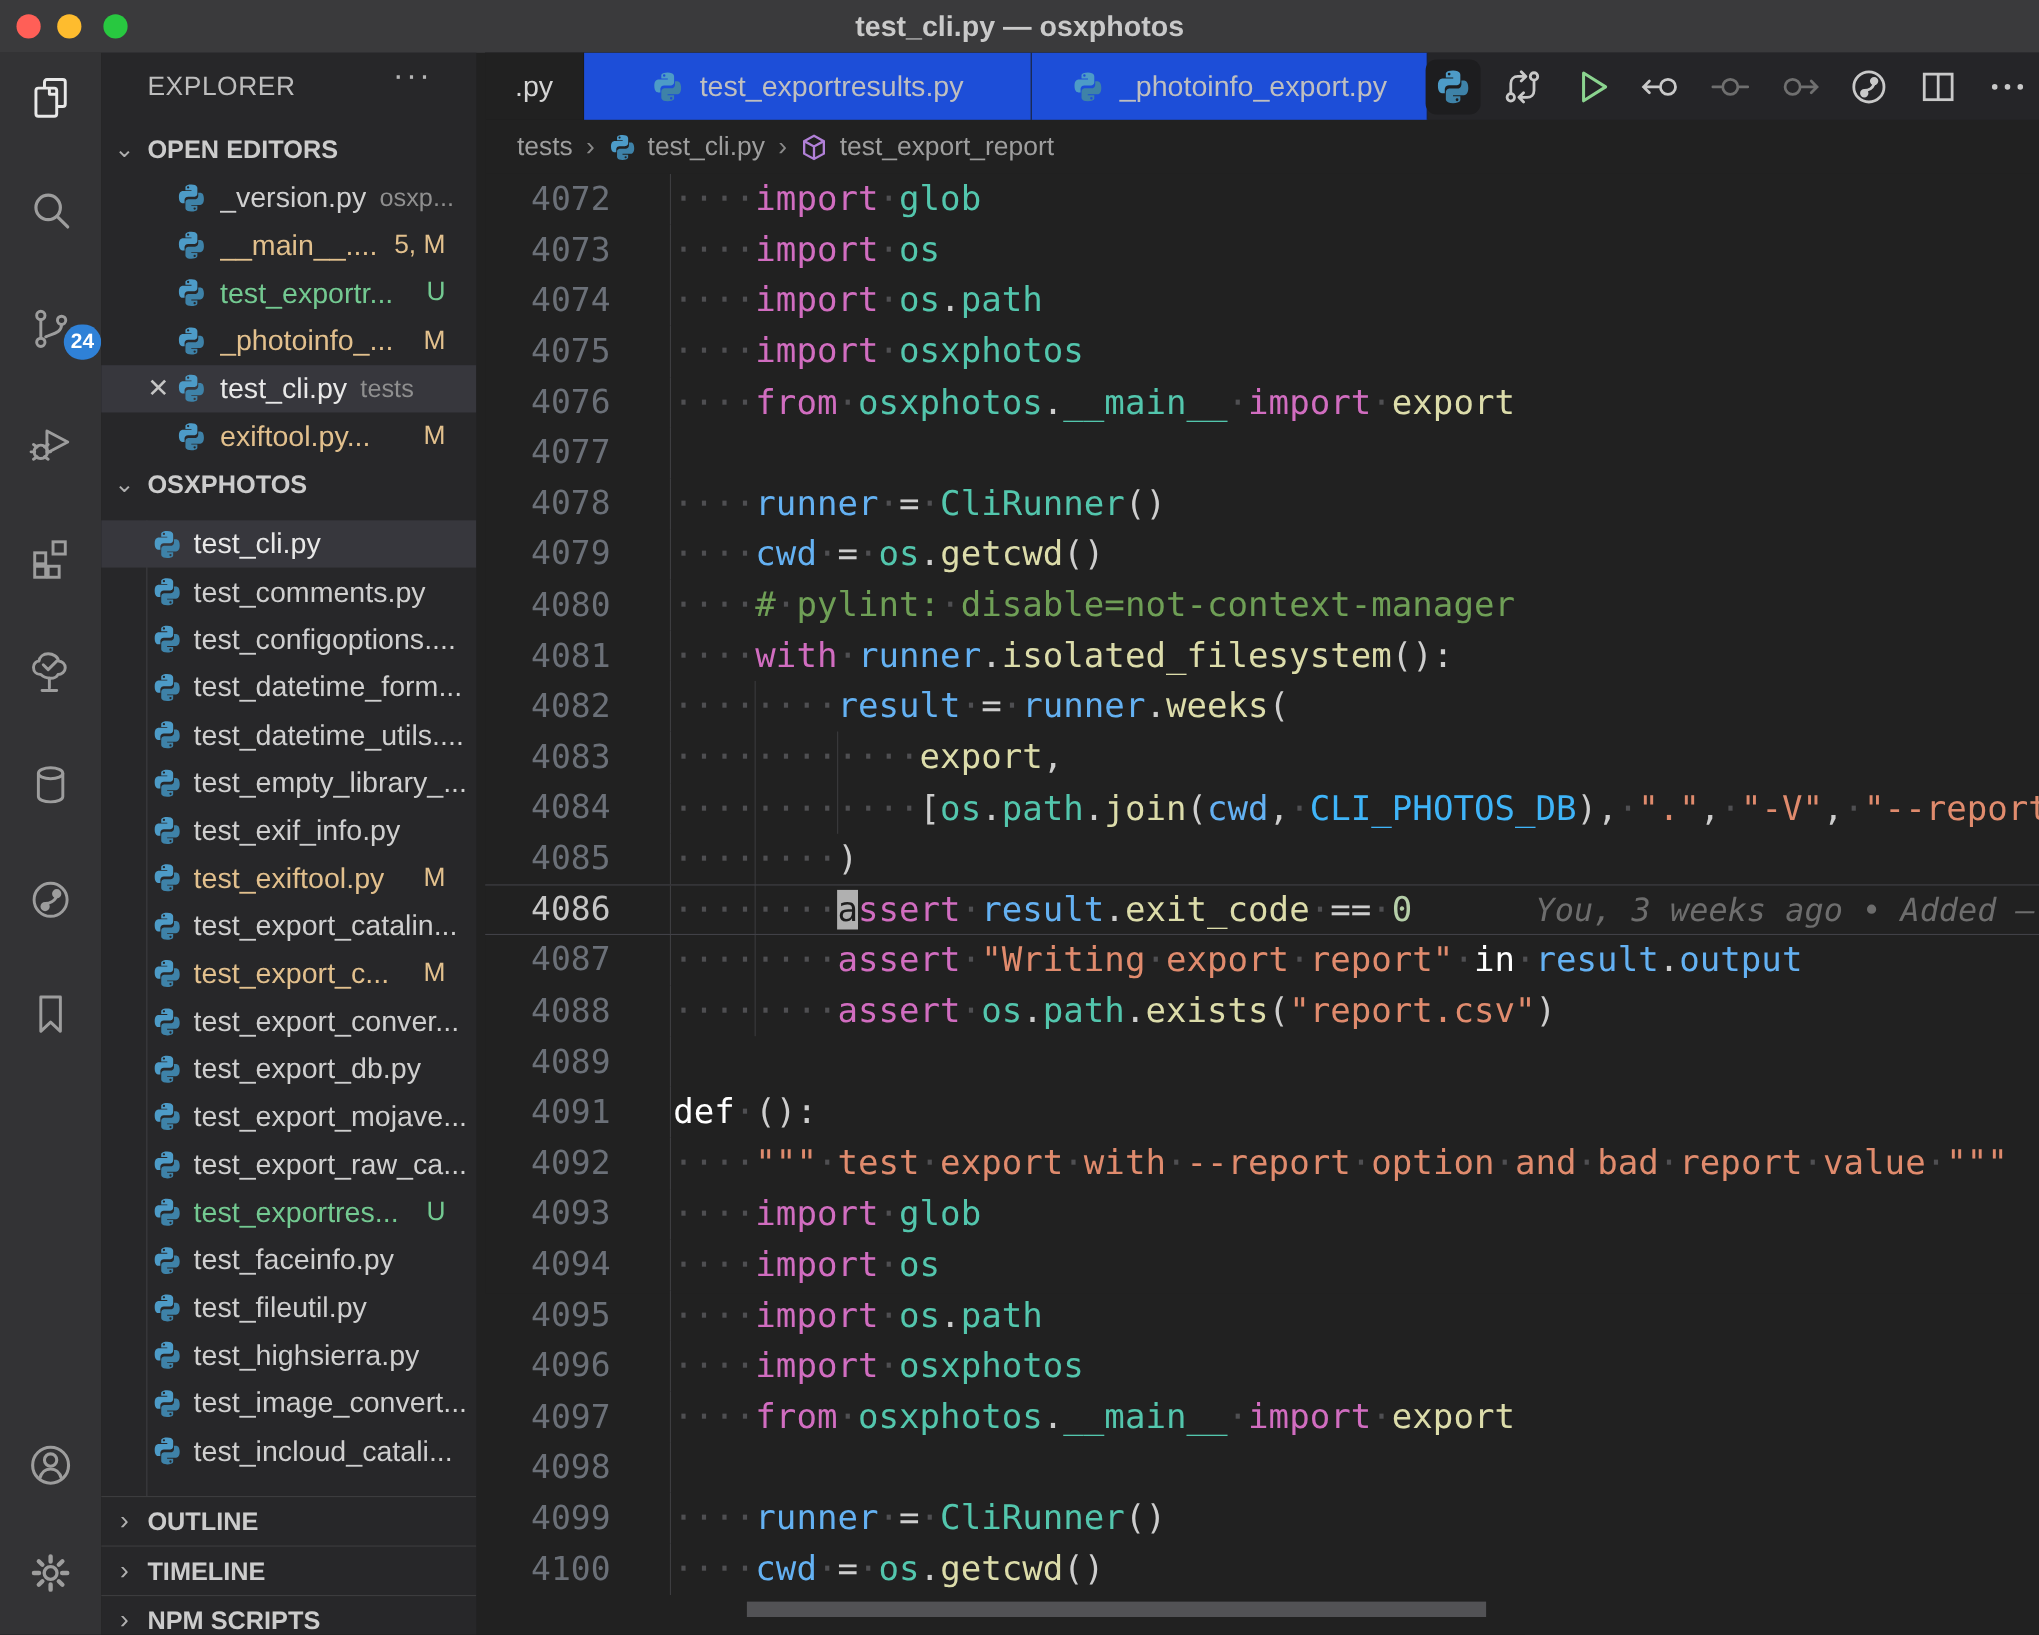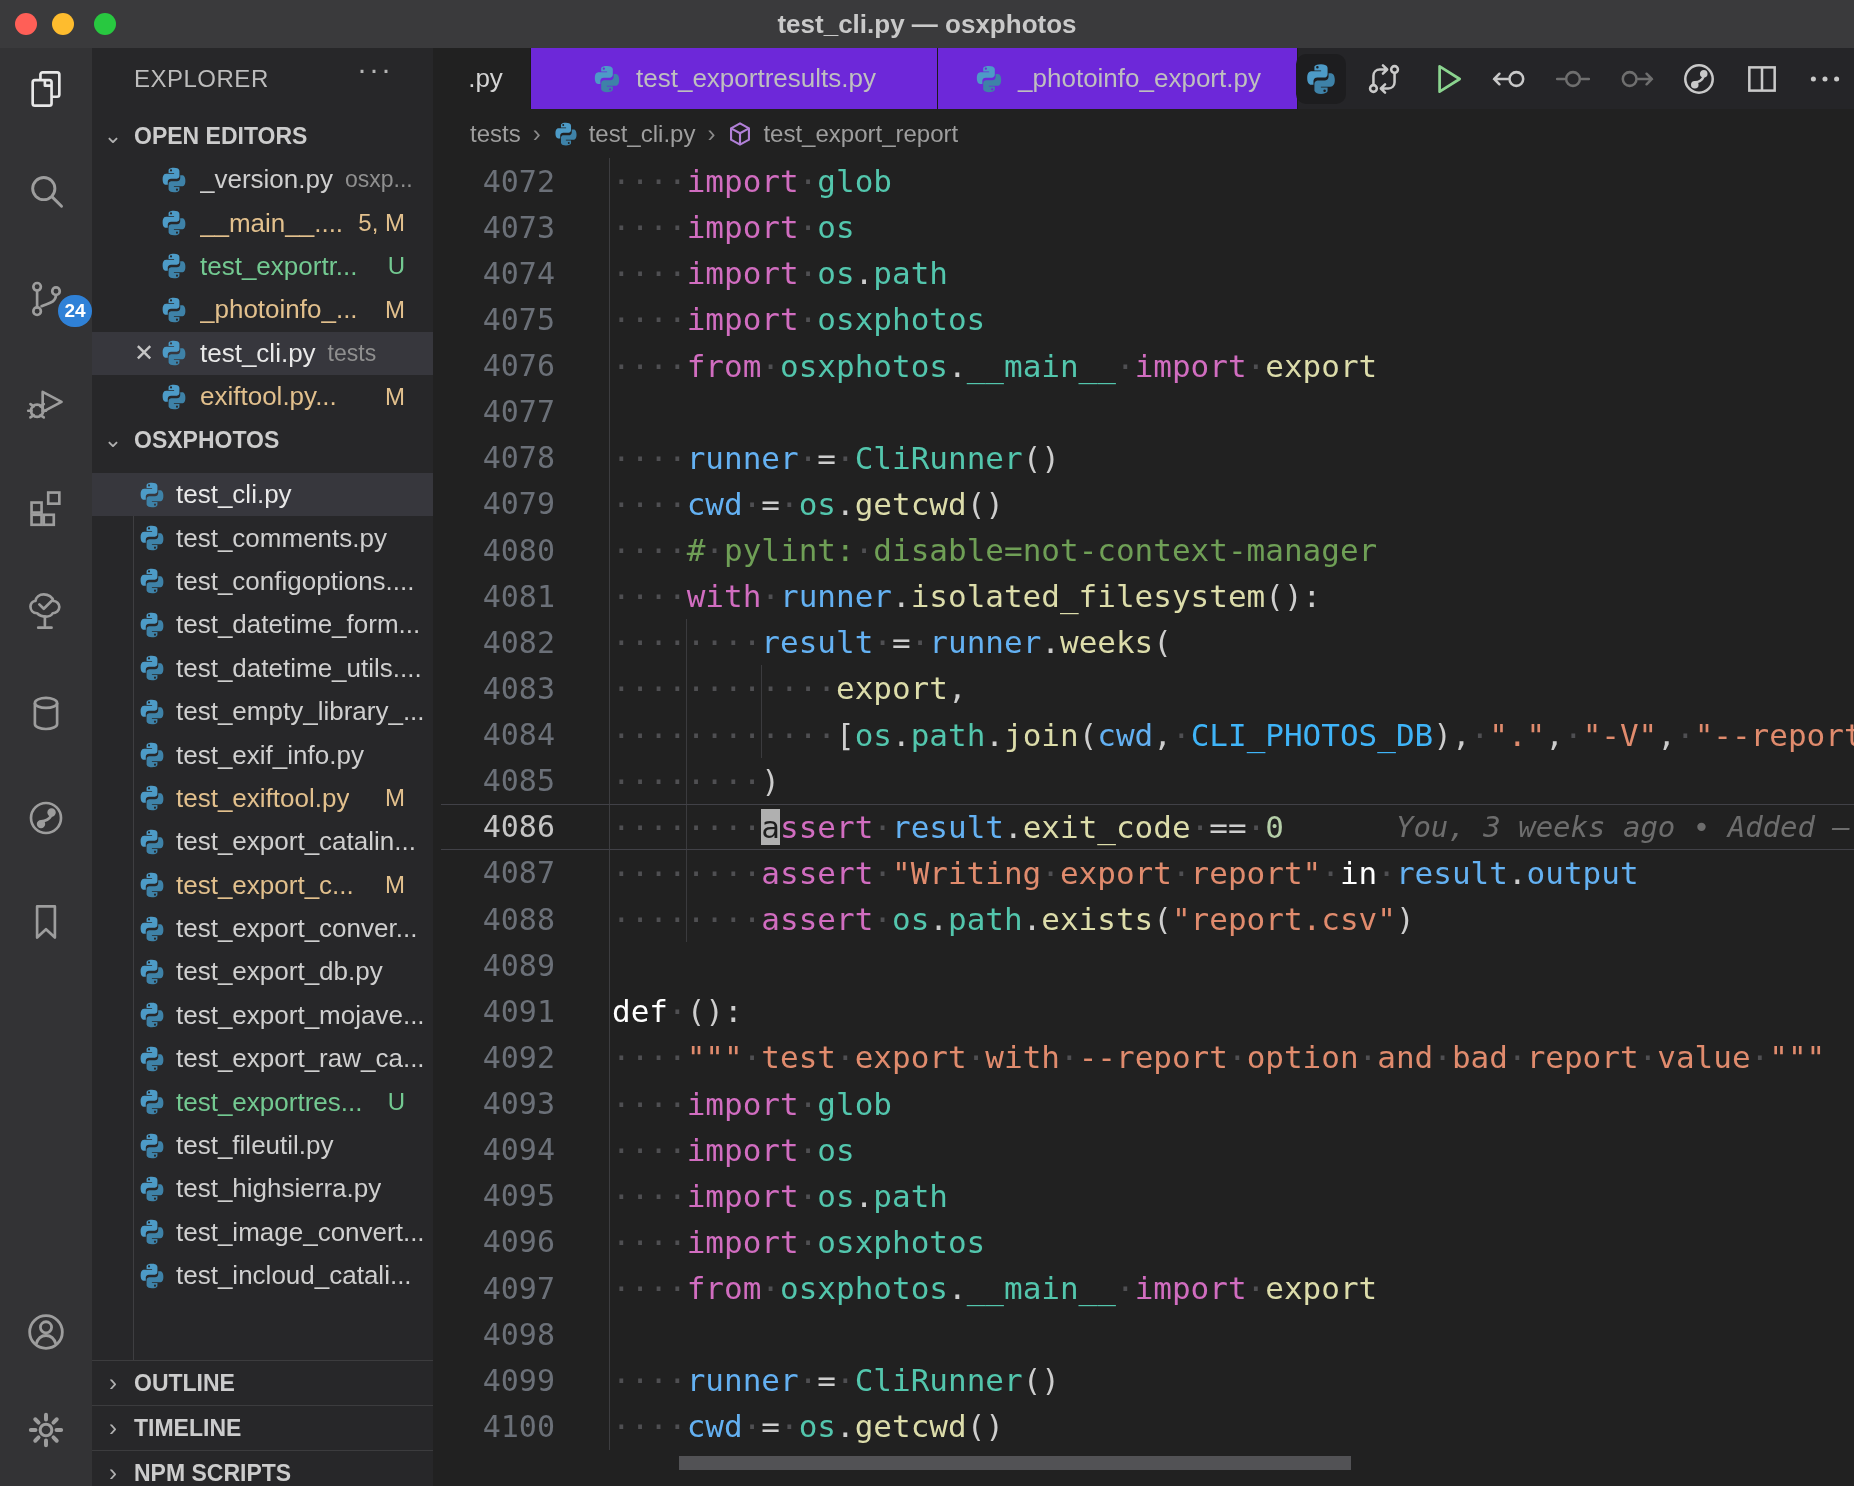"test_exportresults.py" .tab { background: #6d28d9 -> #1d4ed8 }
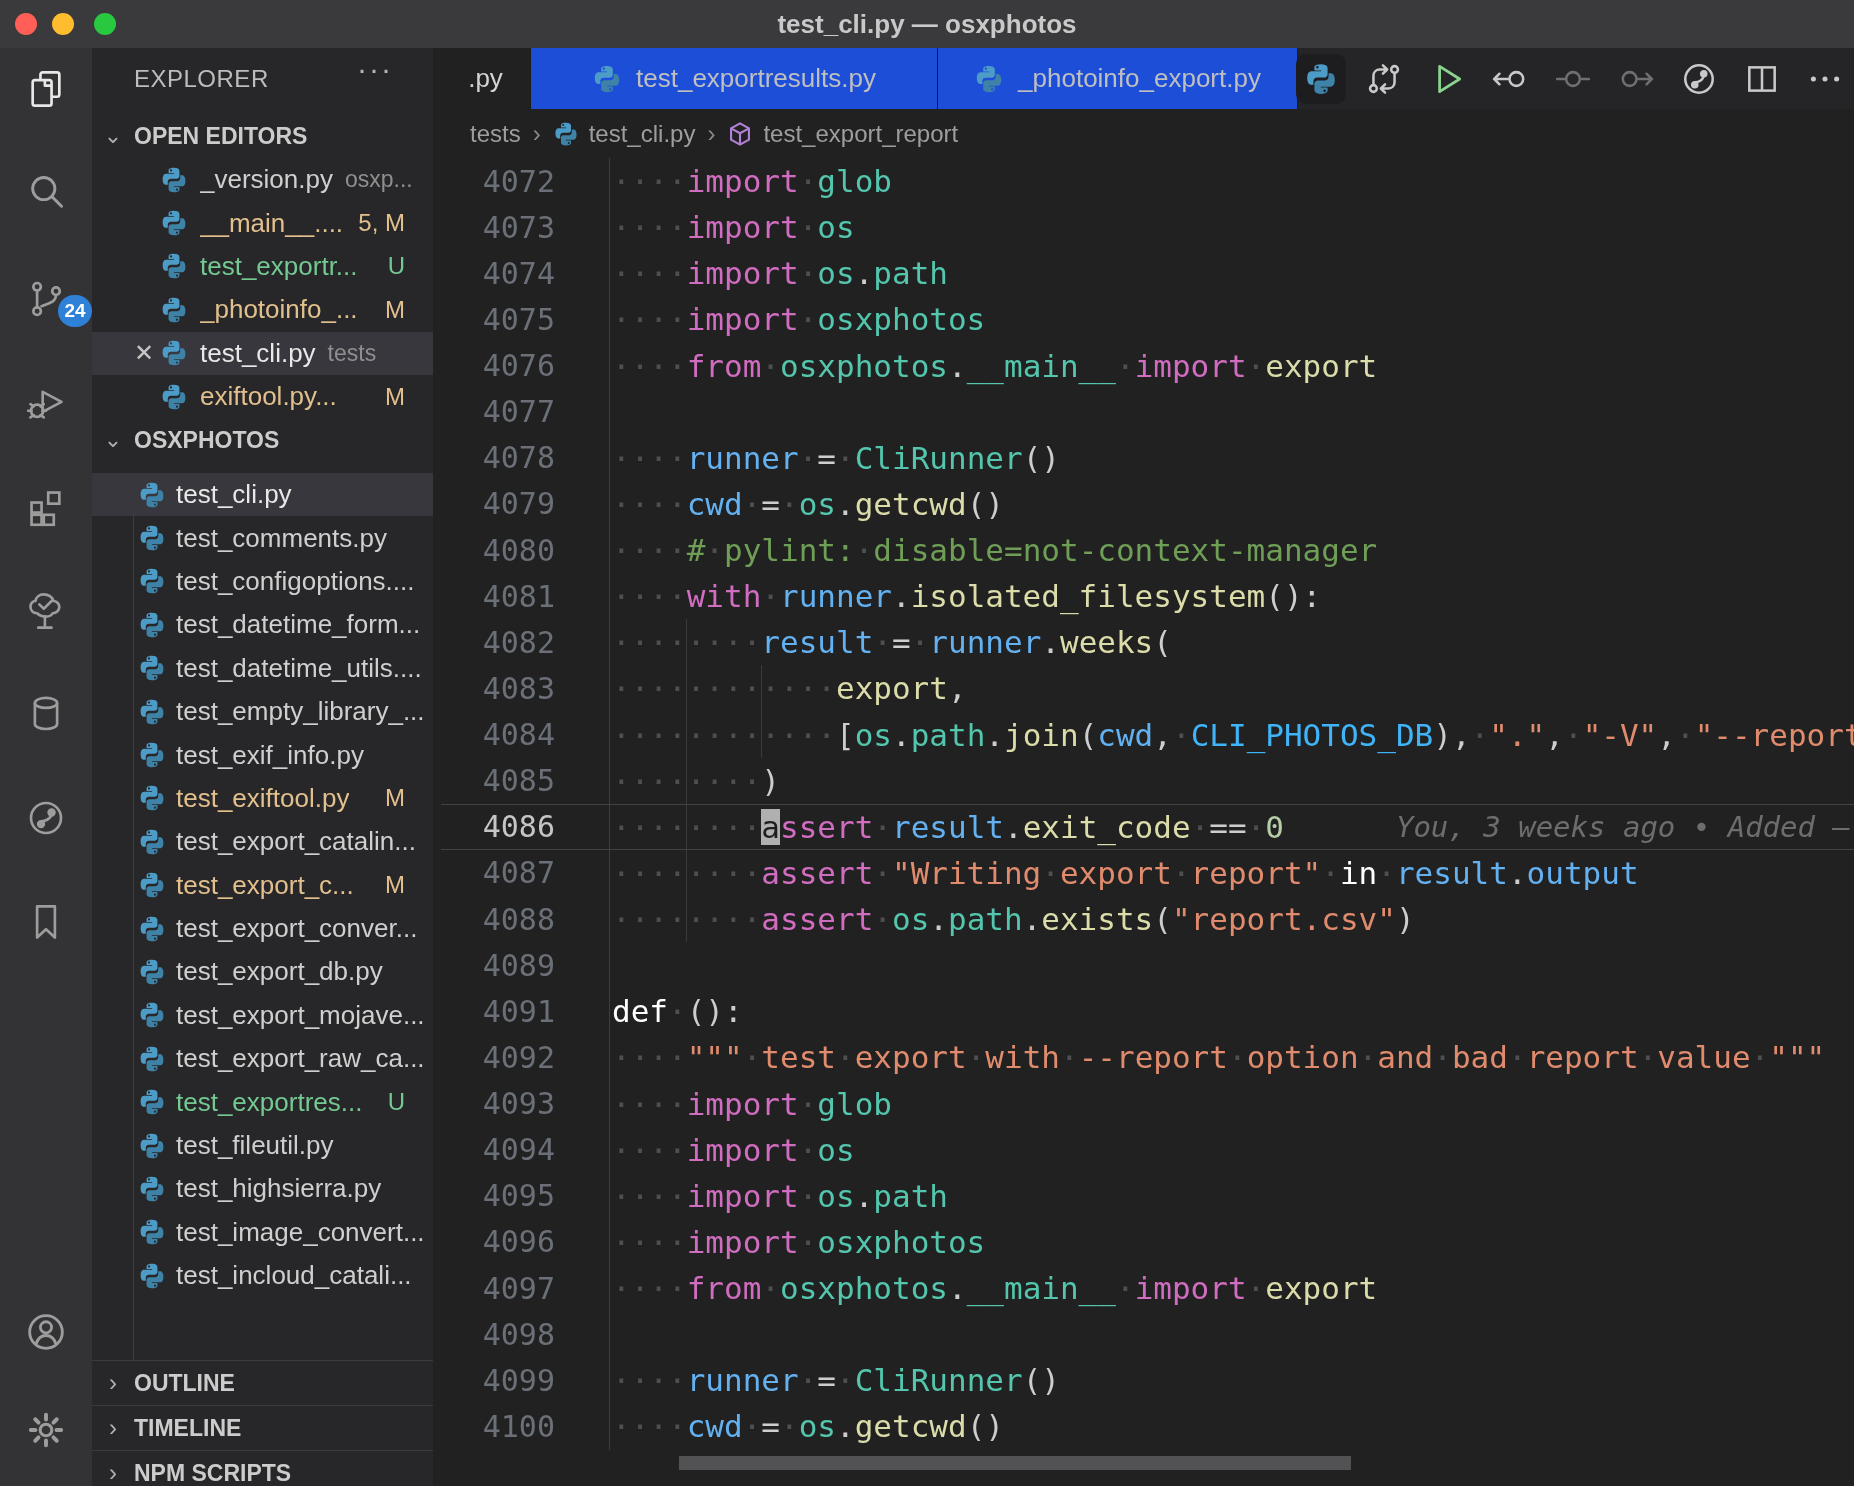"test_faceinfo.py" div.sb-row { html: none -> <div> <span> <svg> <path></path> <path></path> </svg> </span> <span>test_faceinfo.py</span> </div> }
